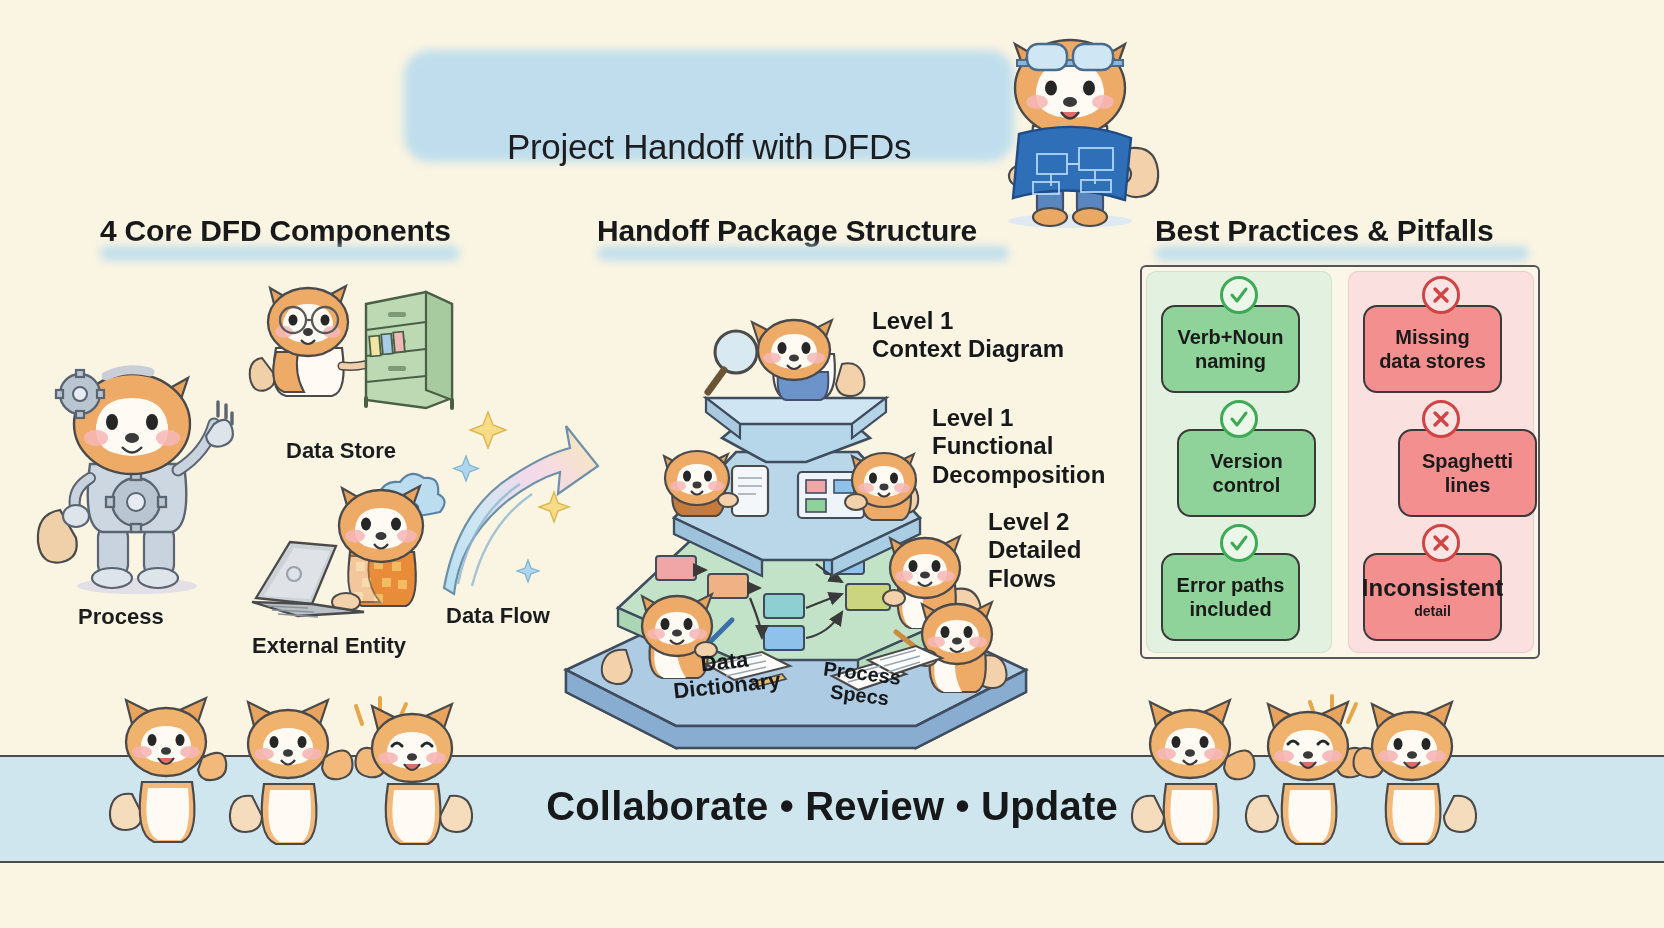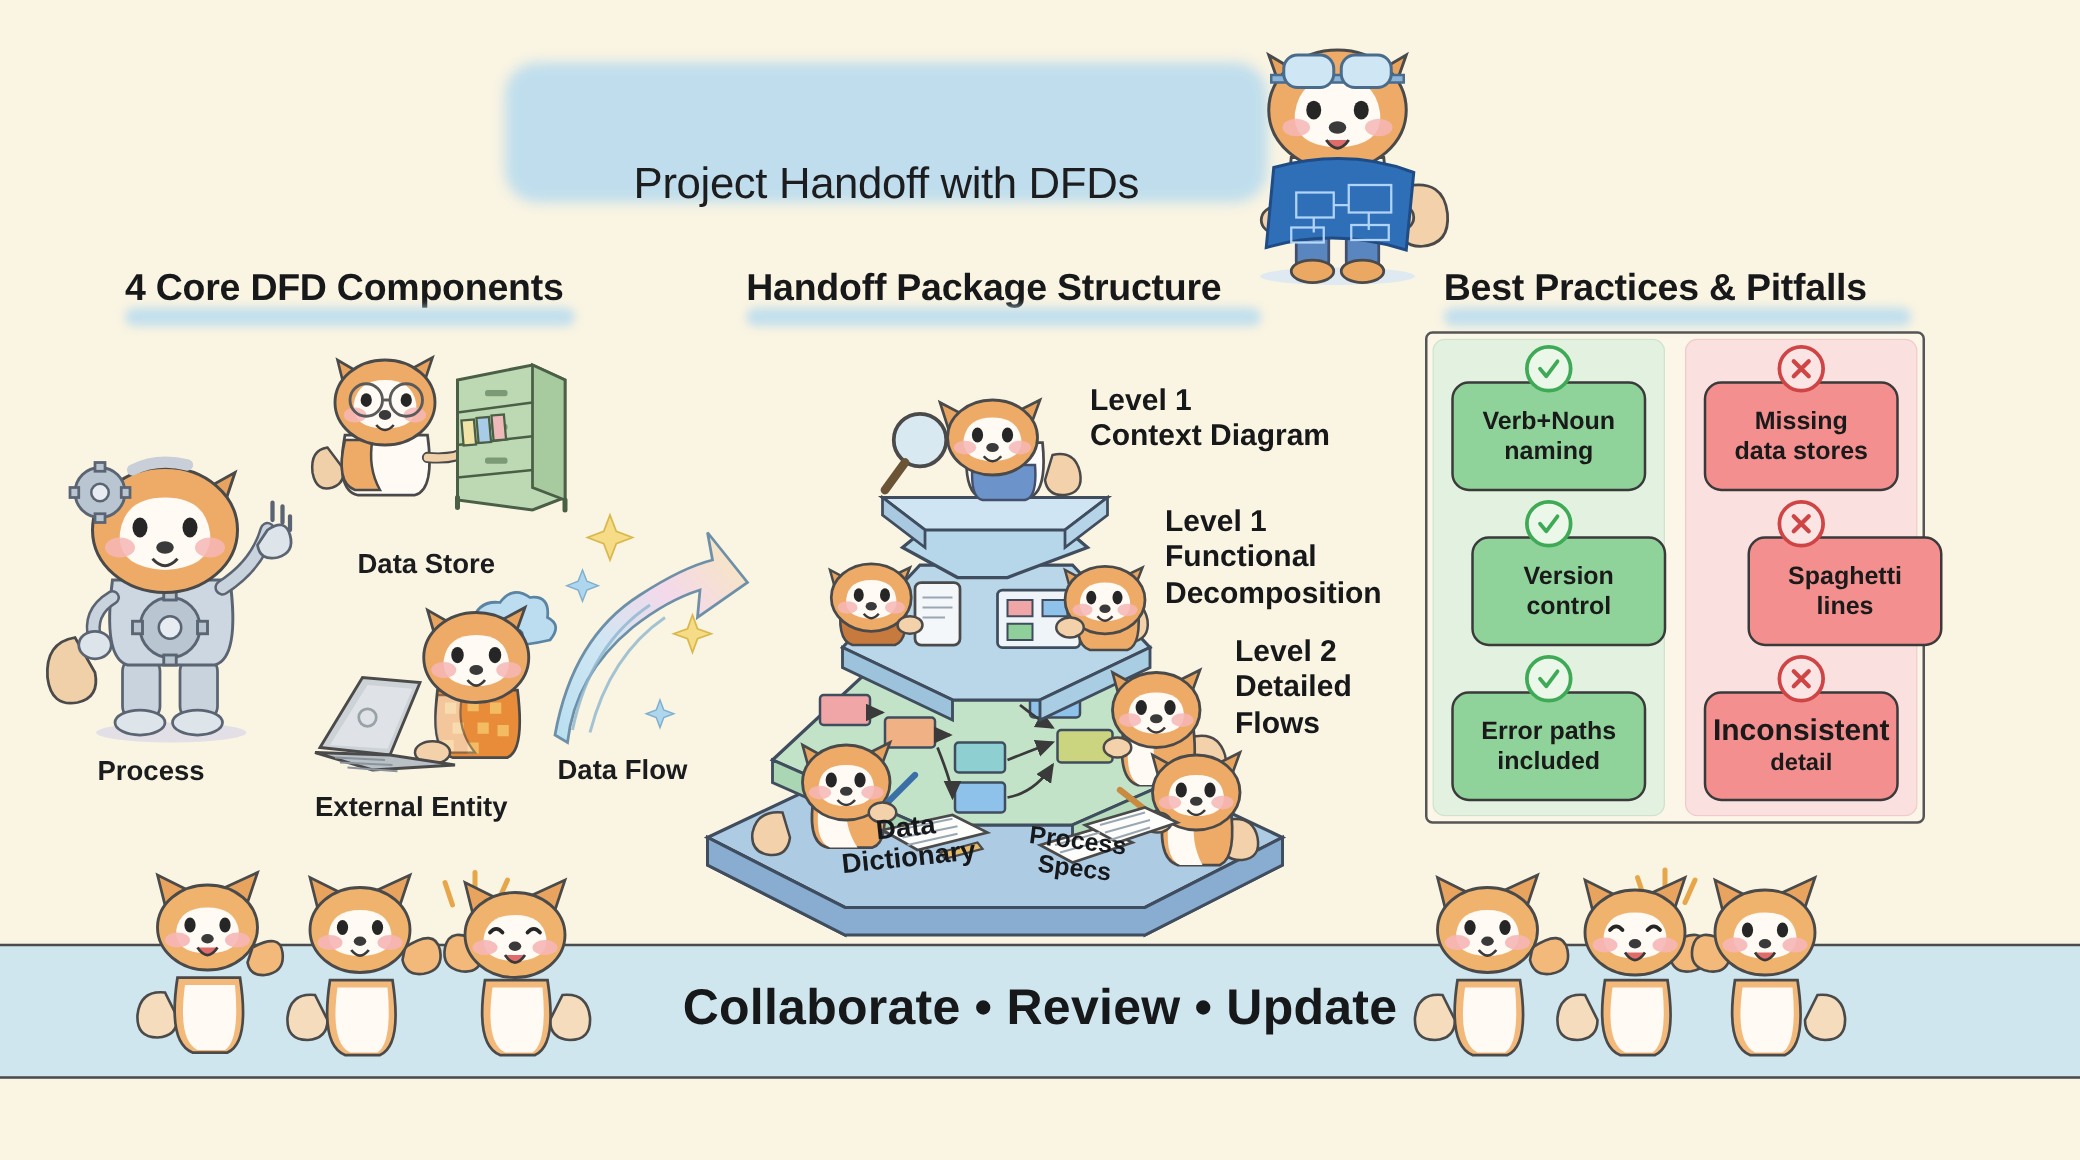"Verb+Noun" .chip { width: 156px -> 139px }
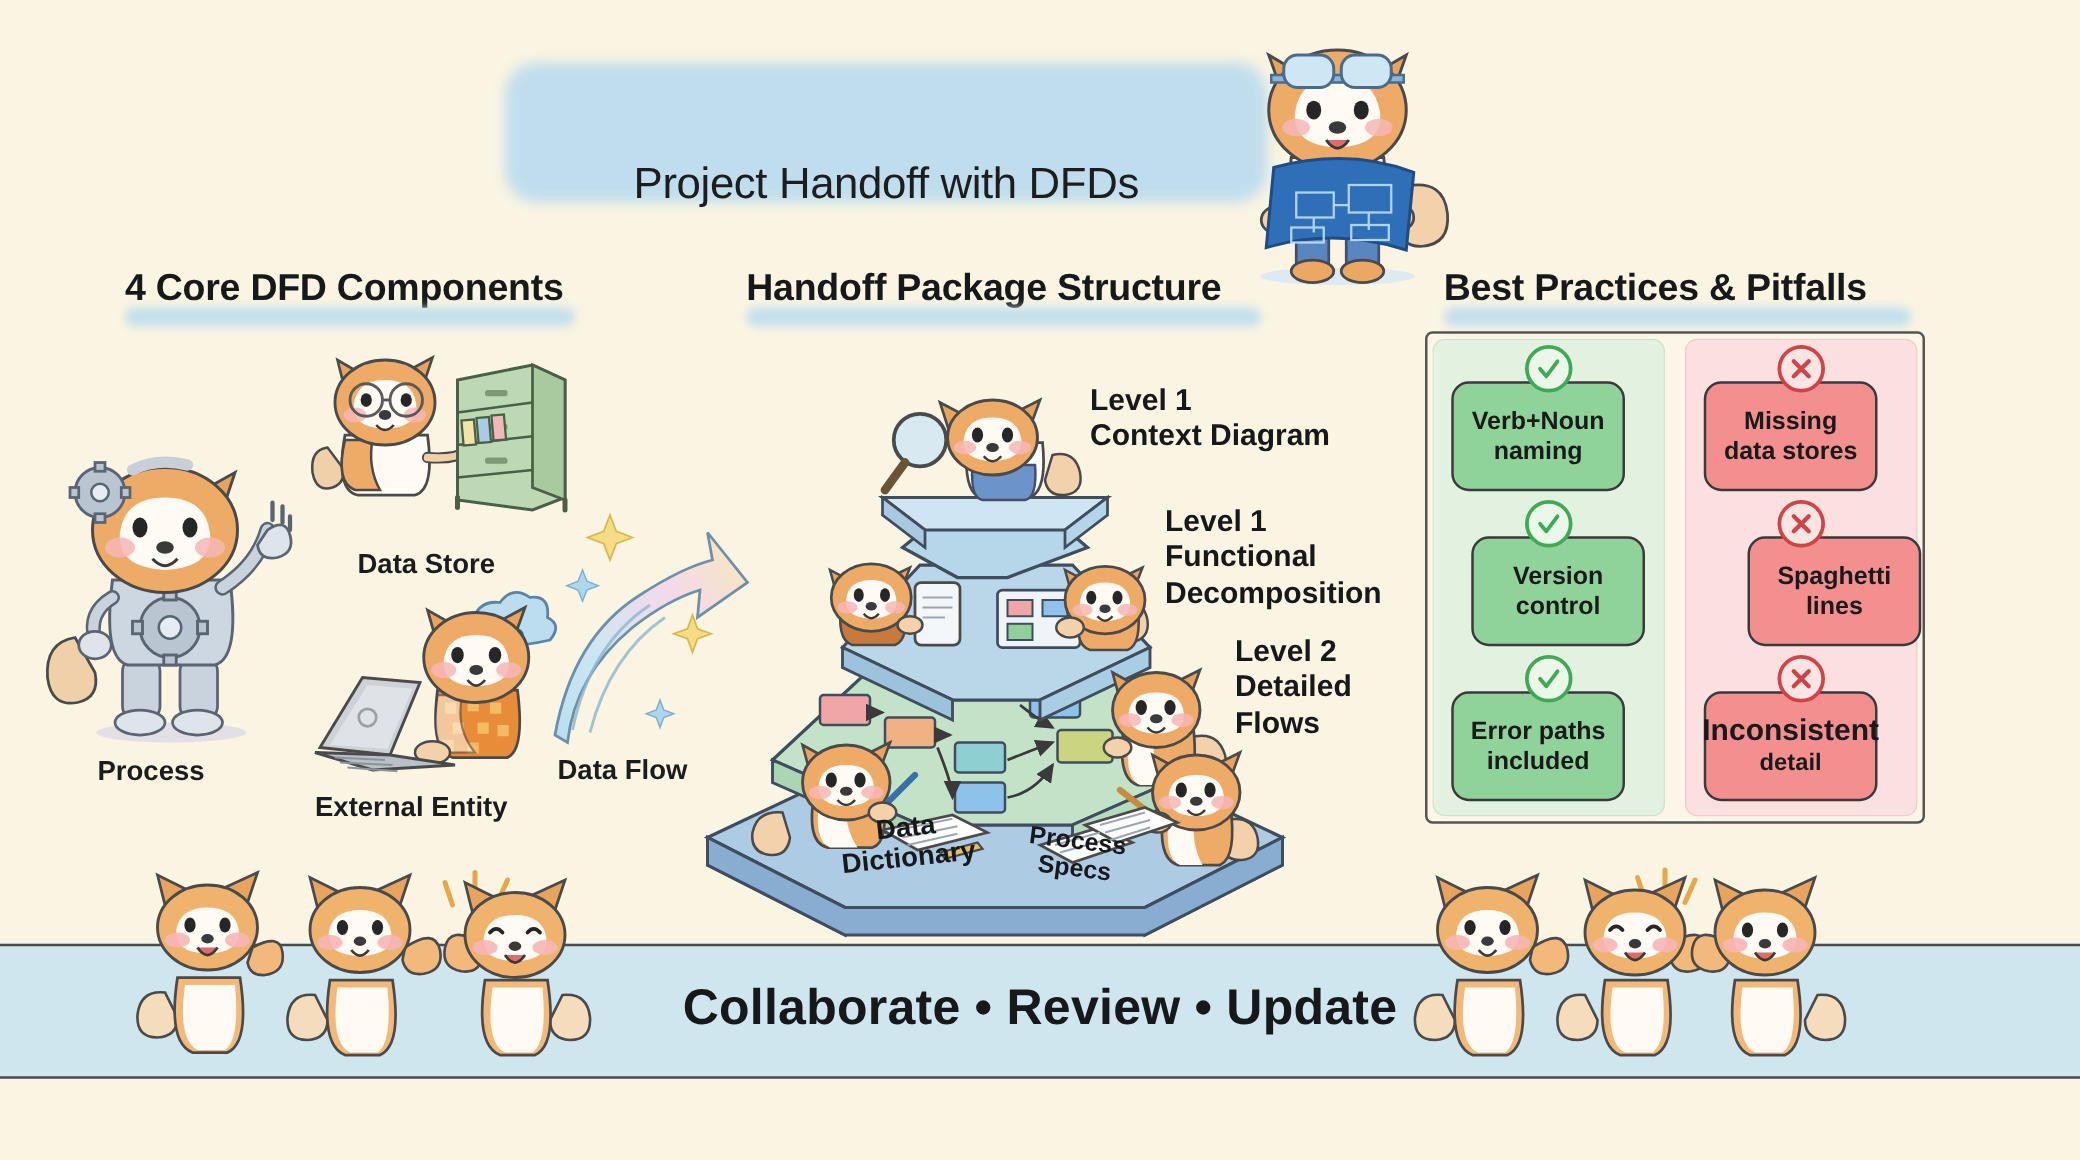"detail" span { font-size: 19px -> 14px }
